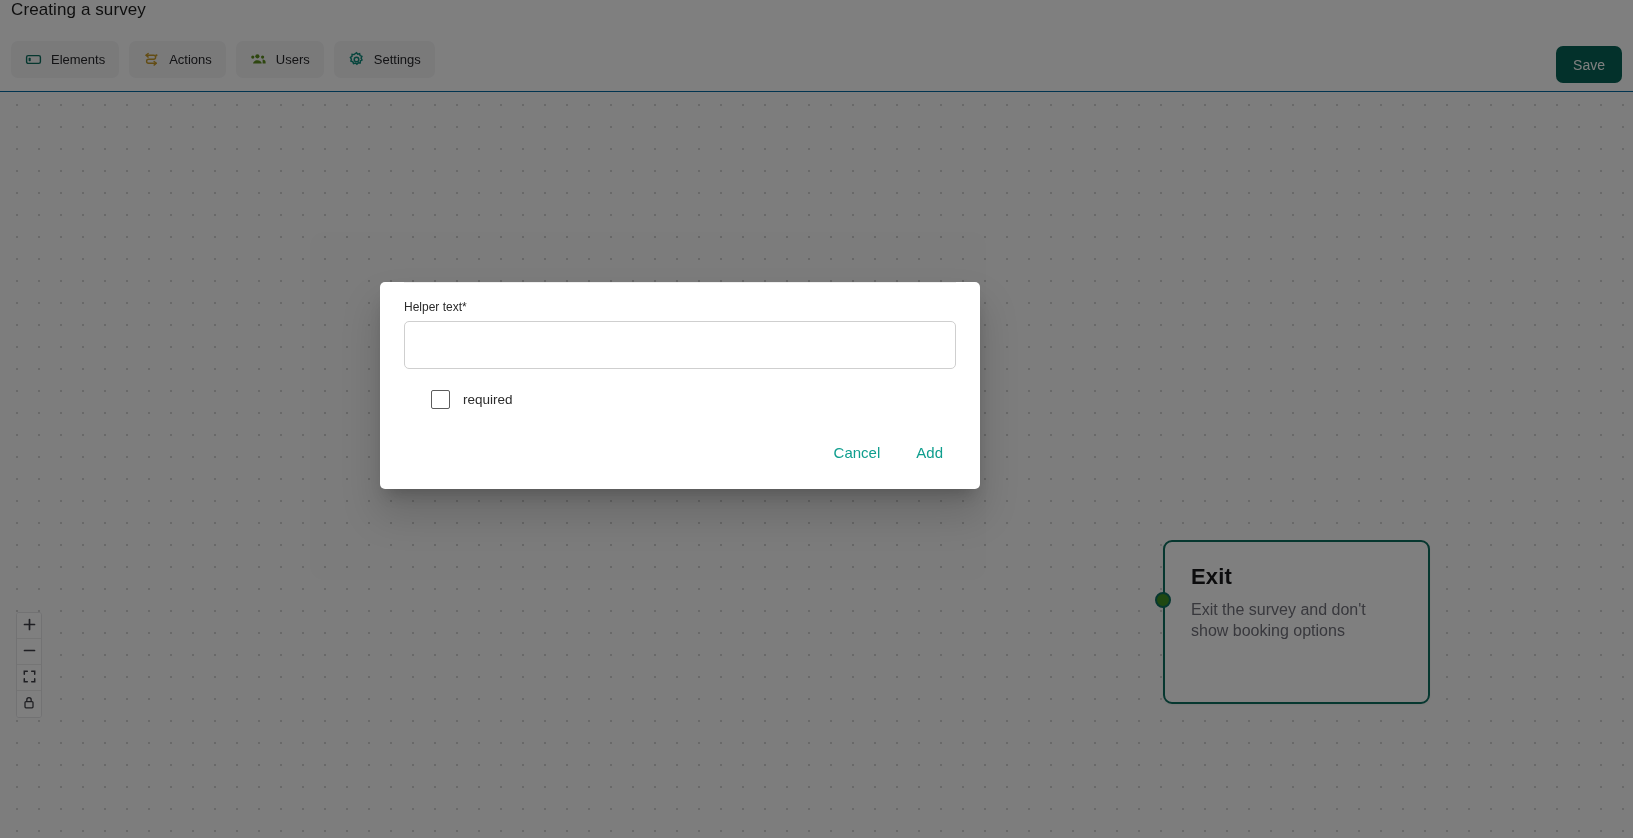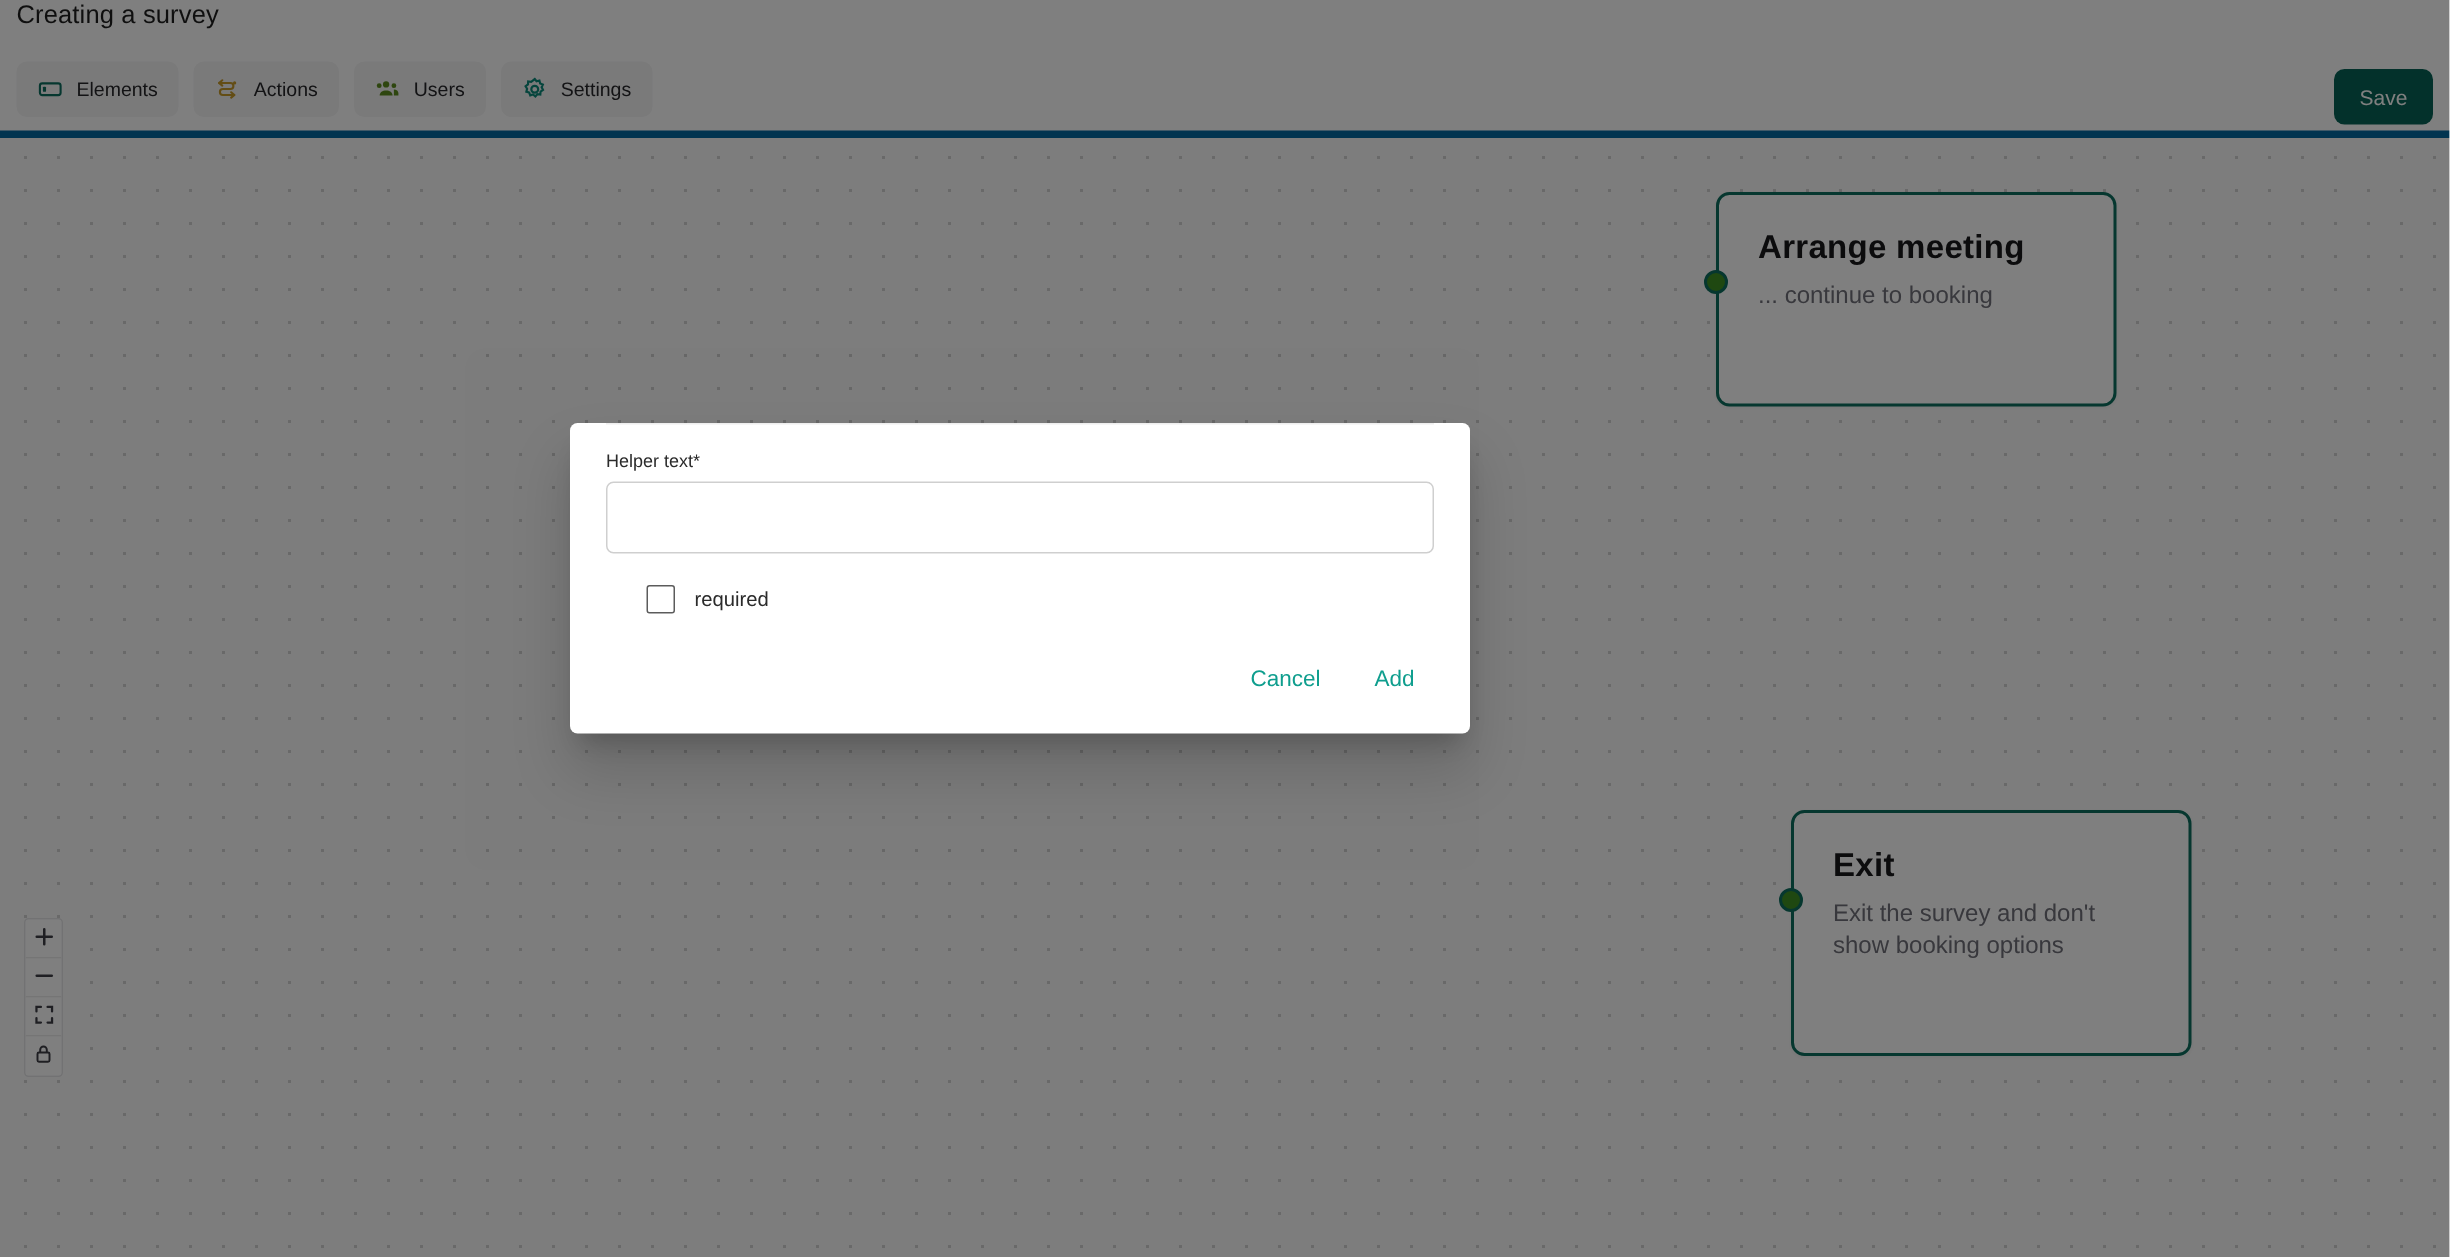"Creating a survey" #header { border-bottom: 5px solid #0369a1 -> 1px solid #0369a1 }
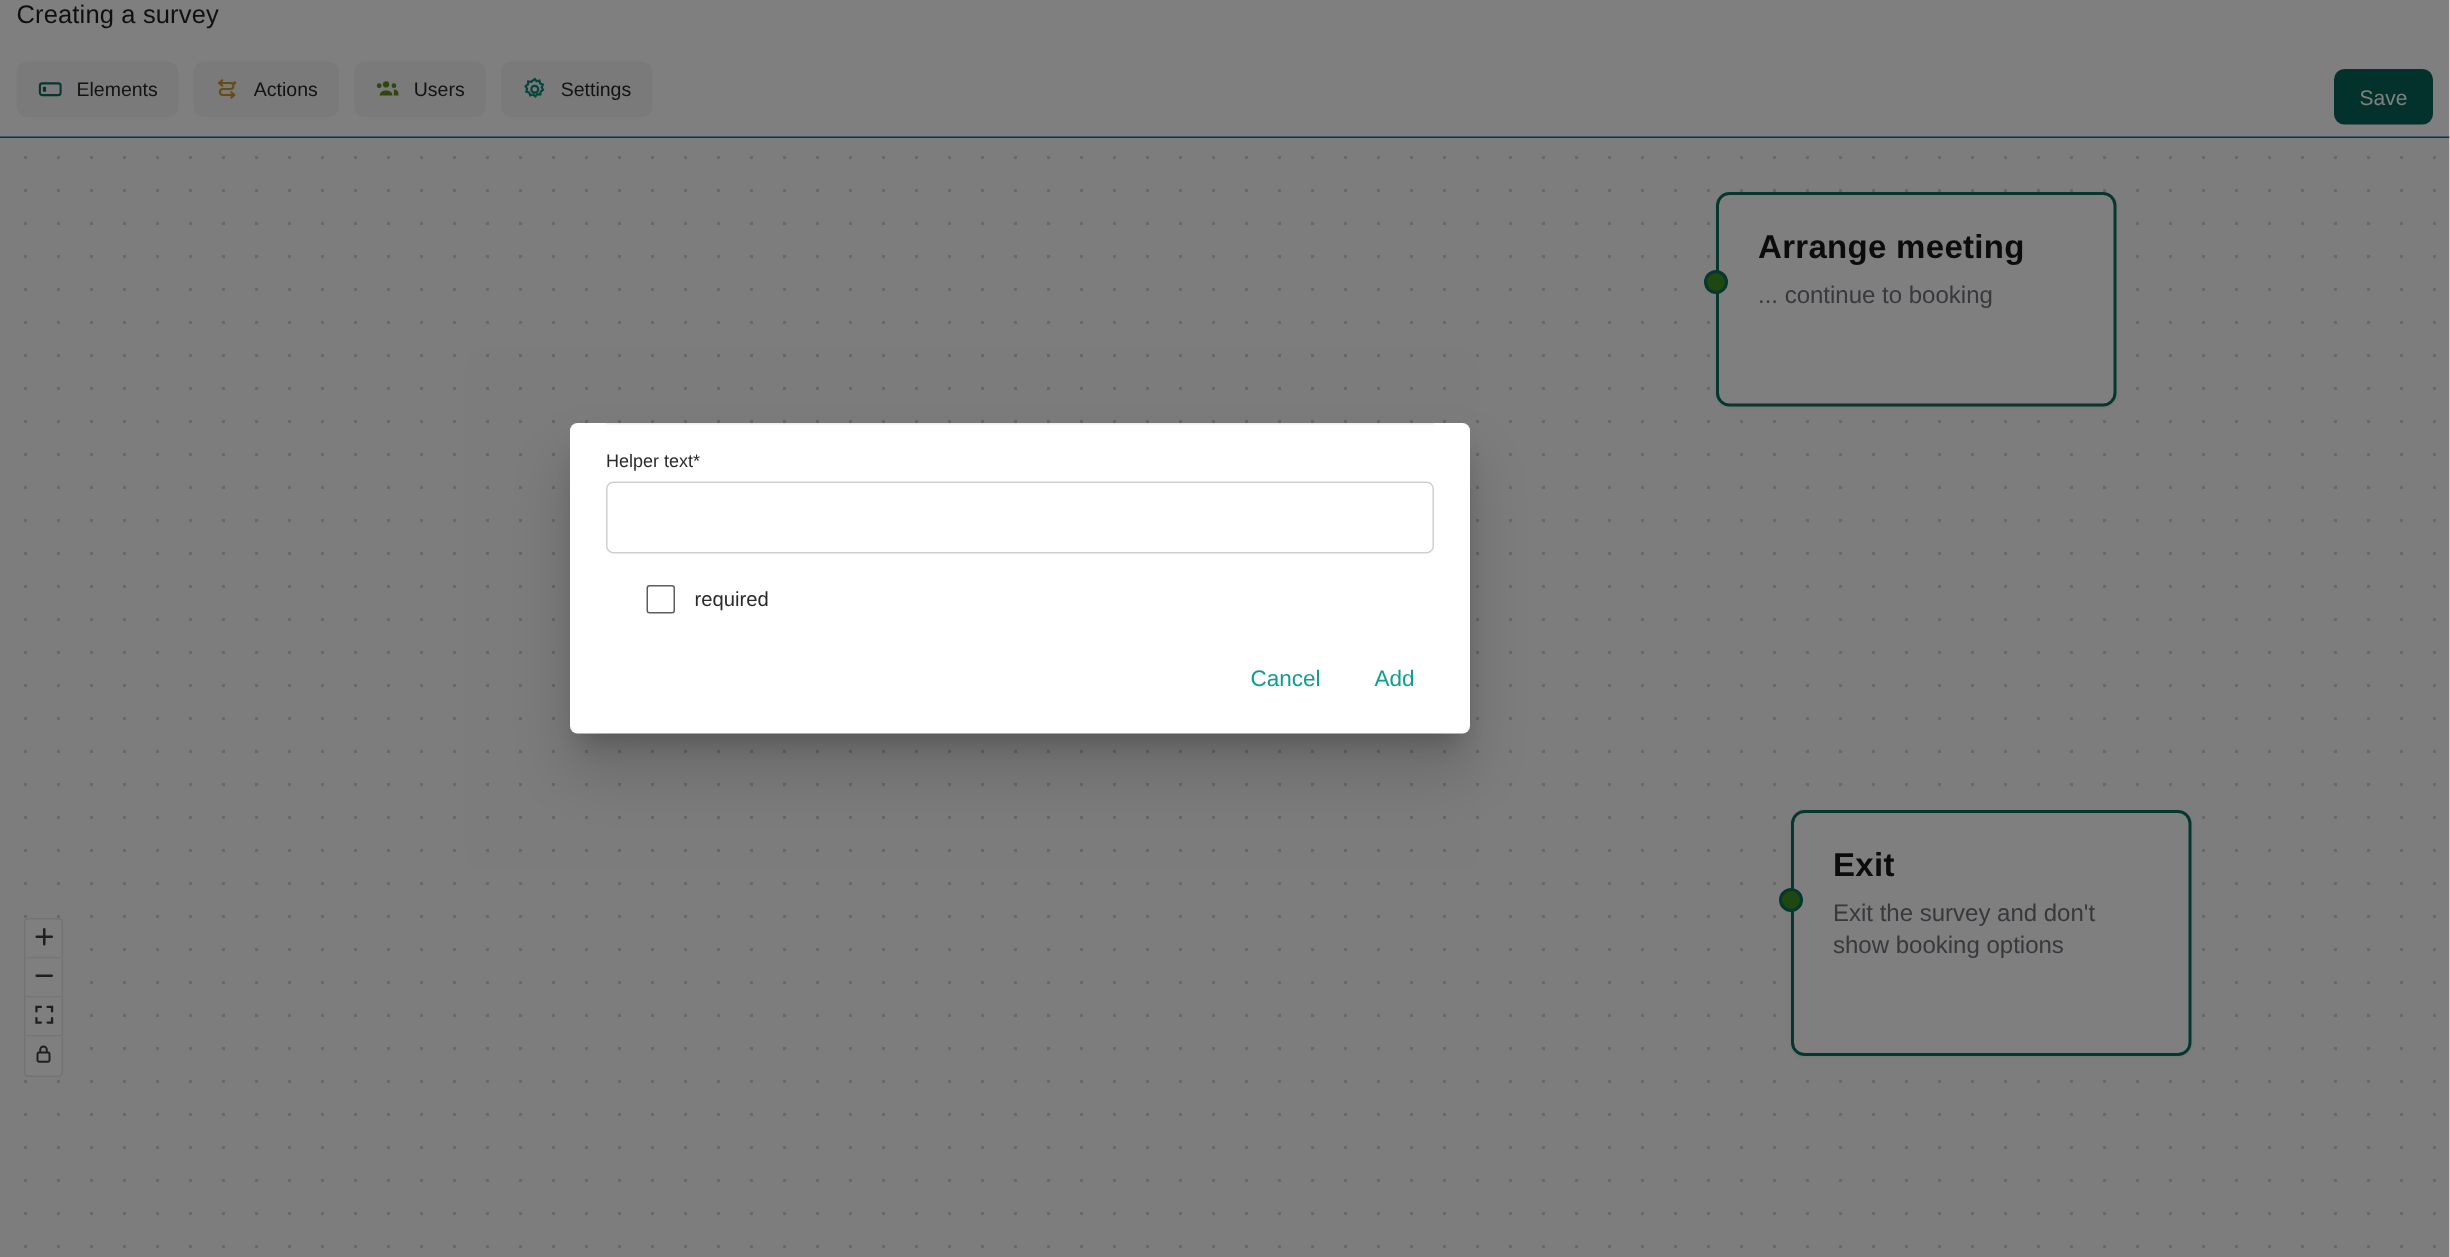"Arrange meeting" div.node { html: <div> <span></span> <div>Arrange meeting</div> <div>... continue to booking</div> </div> -> none }
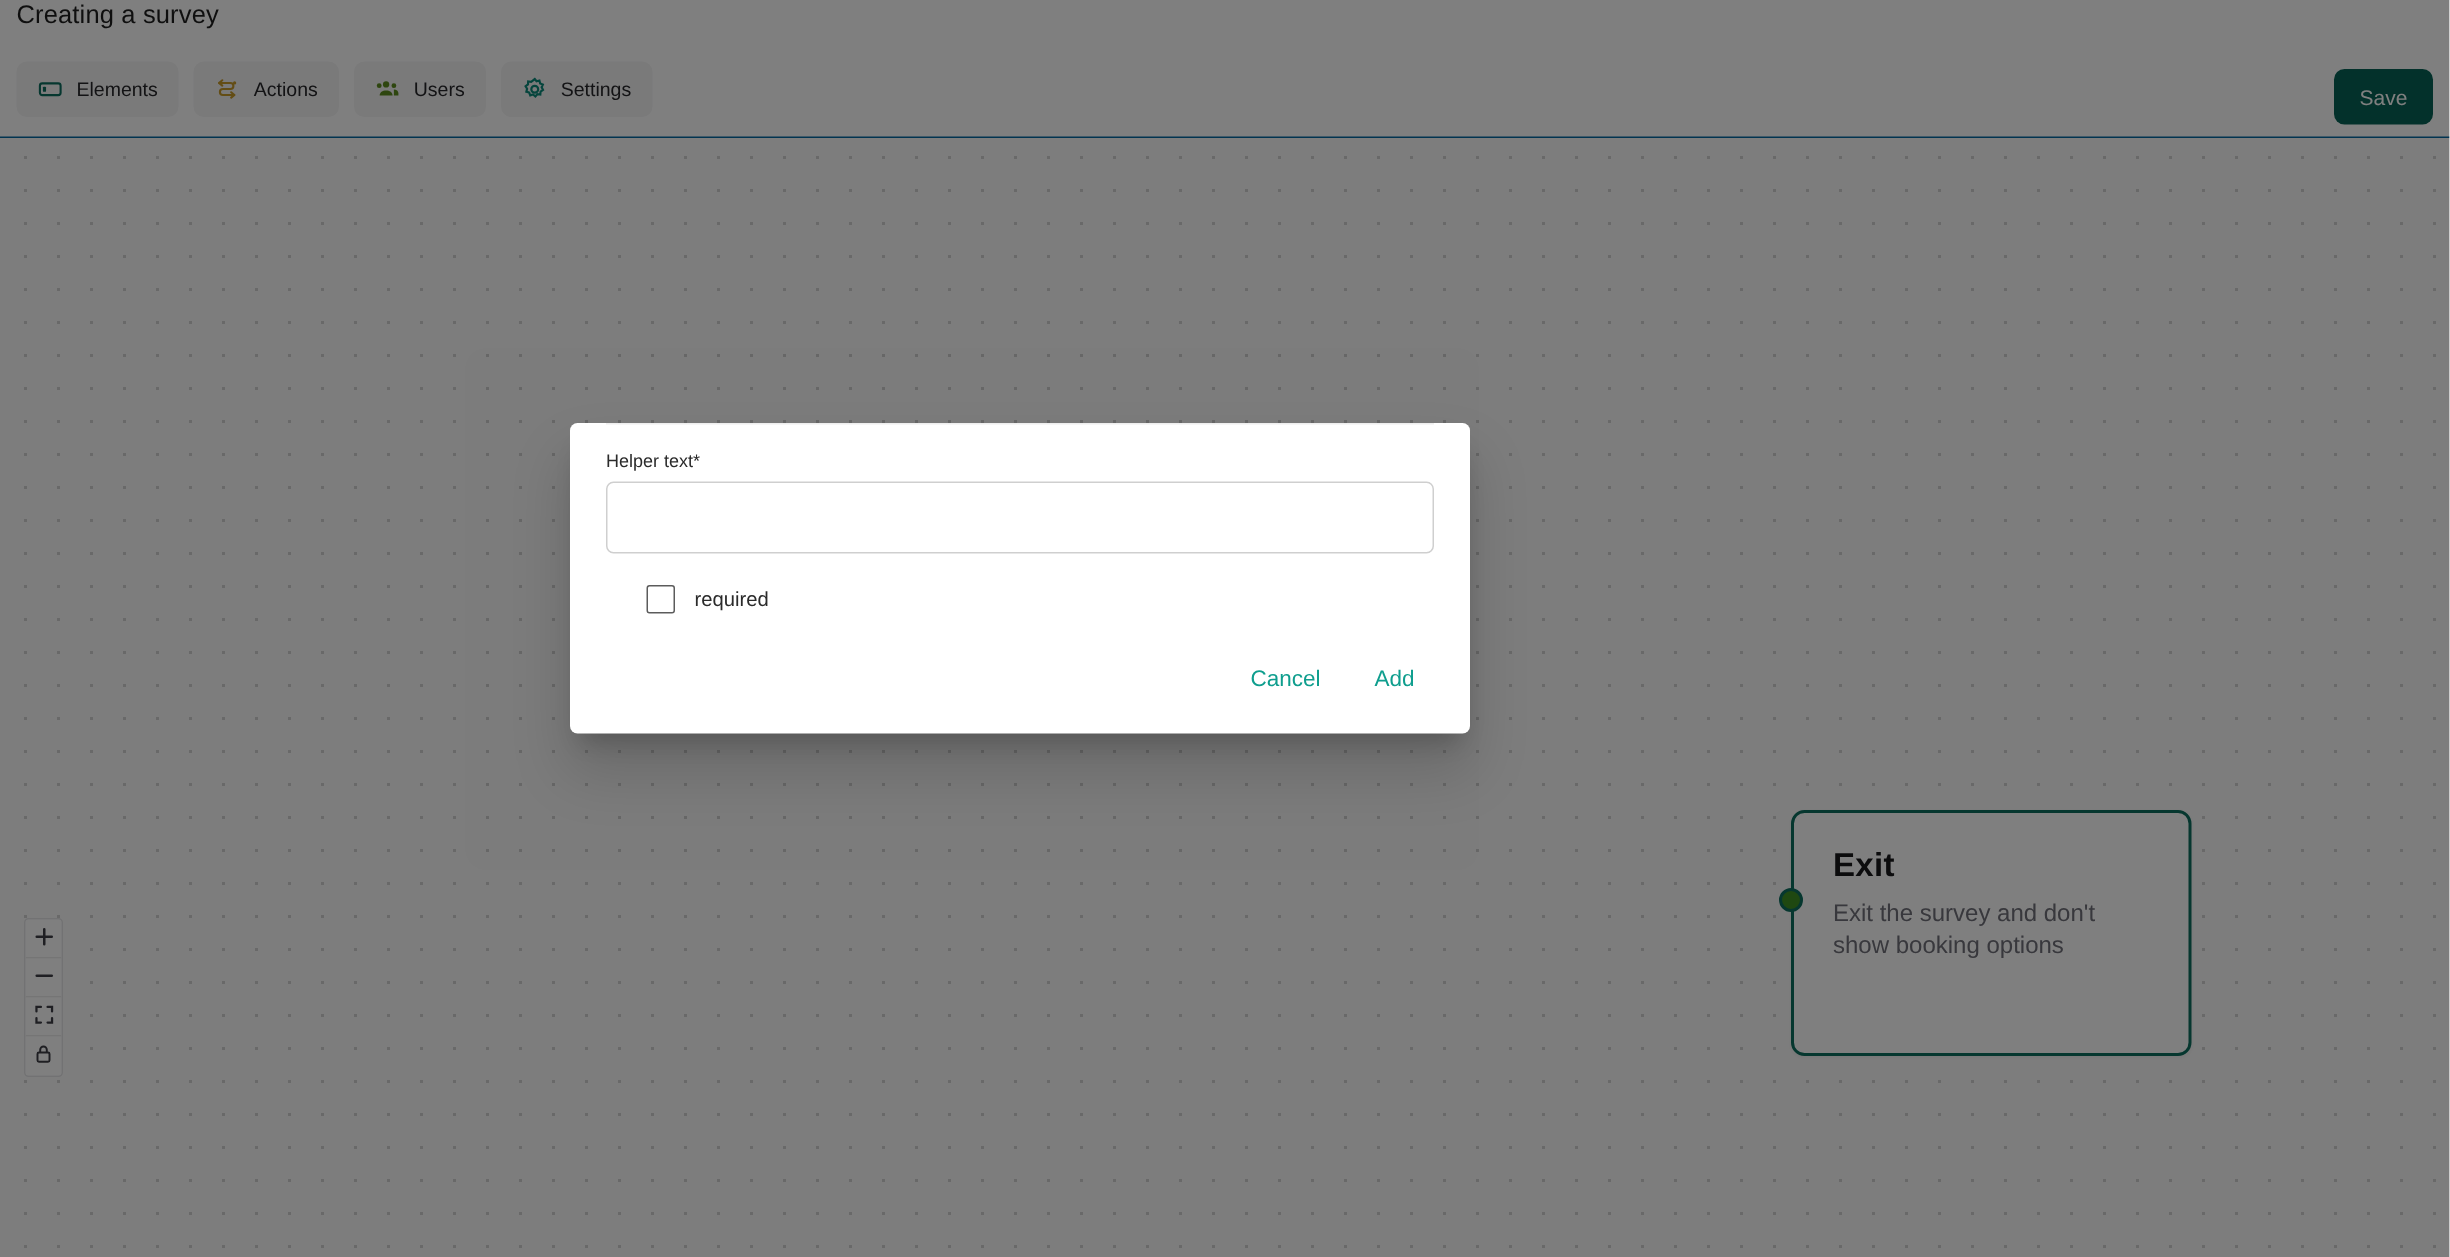"Exit" #node-exit { left: 1194px -> 1163px }
